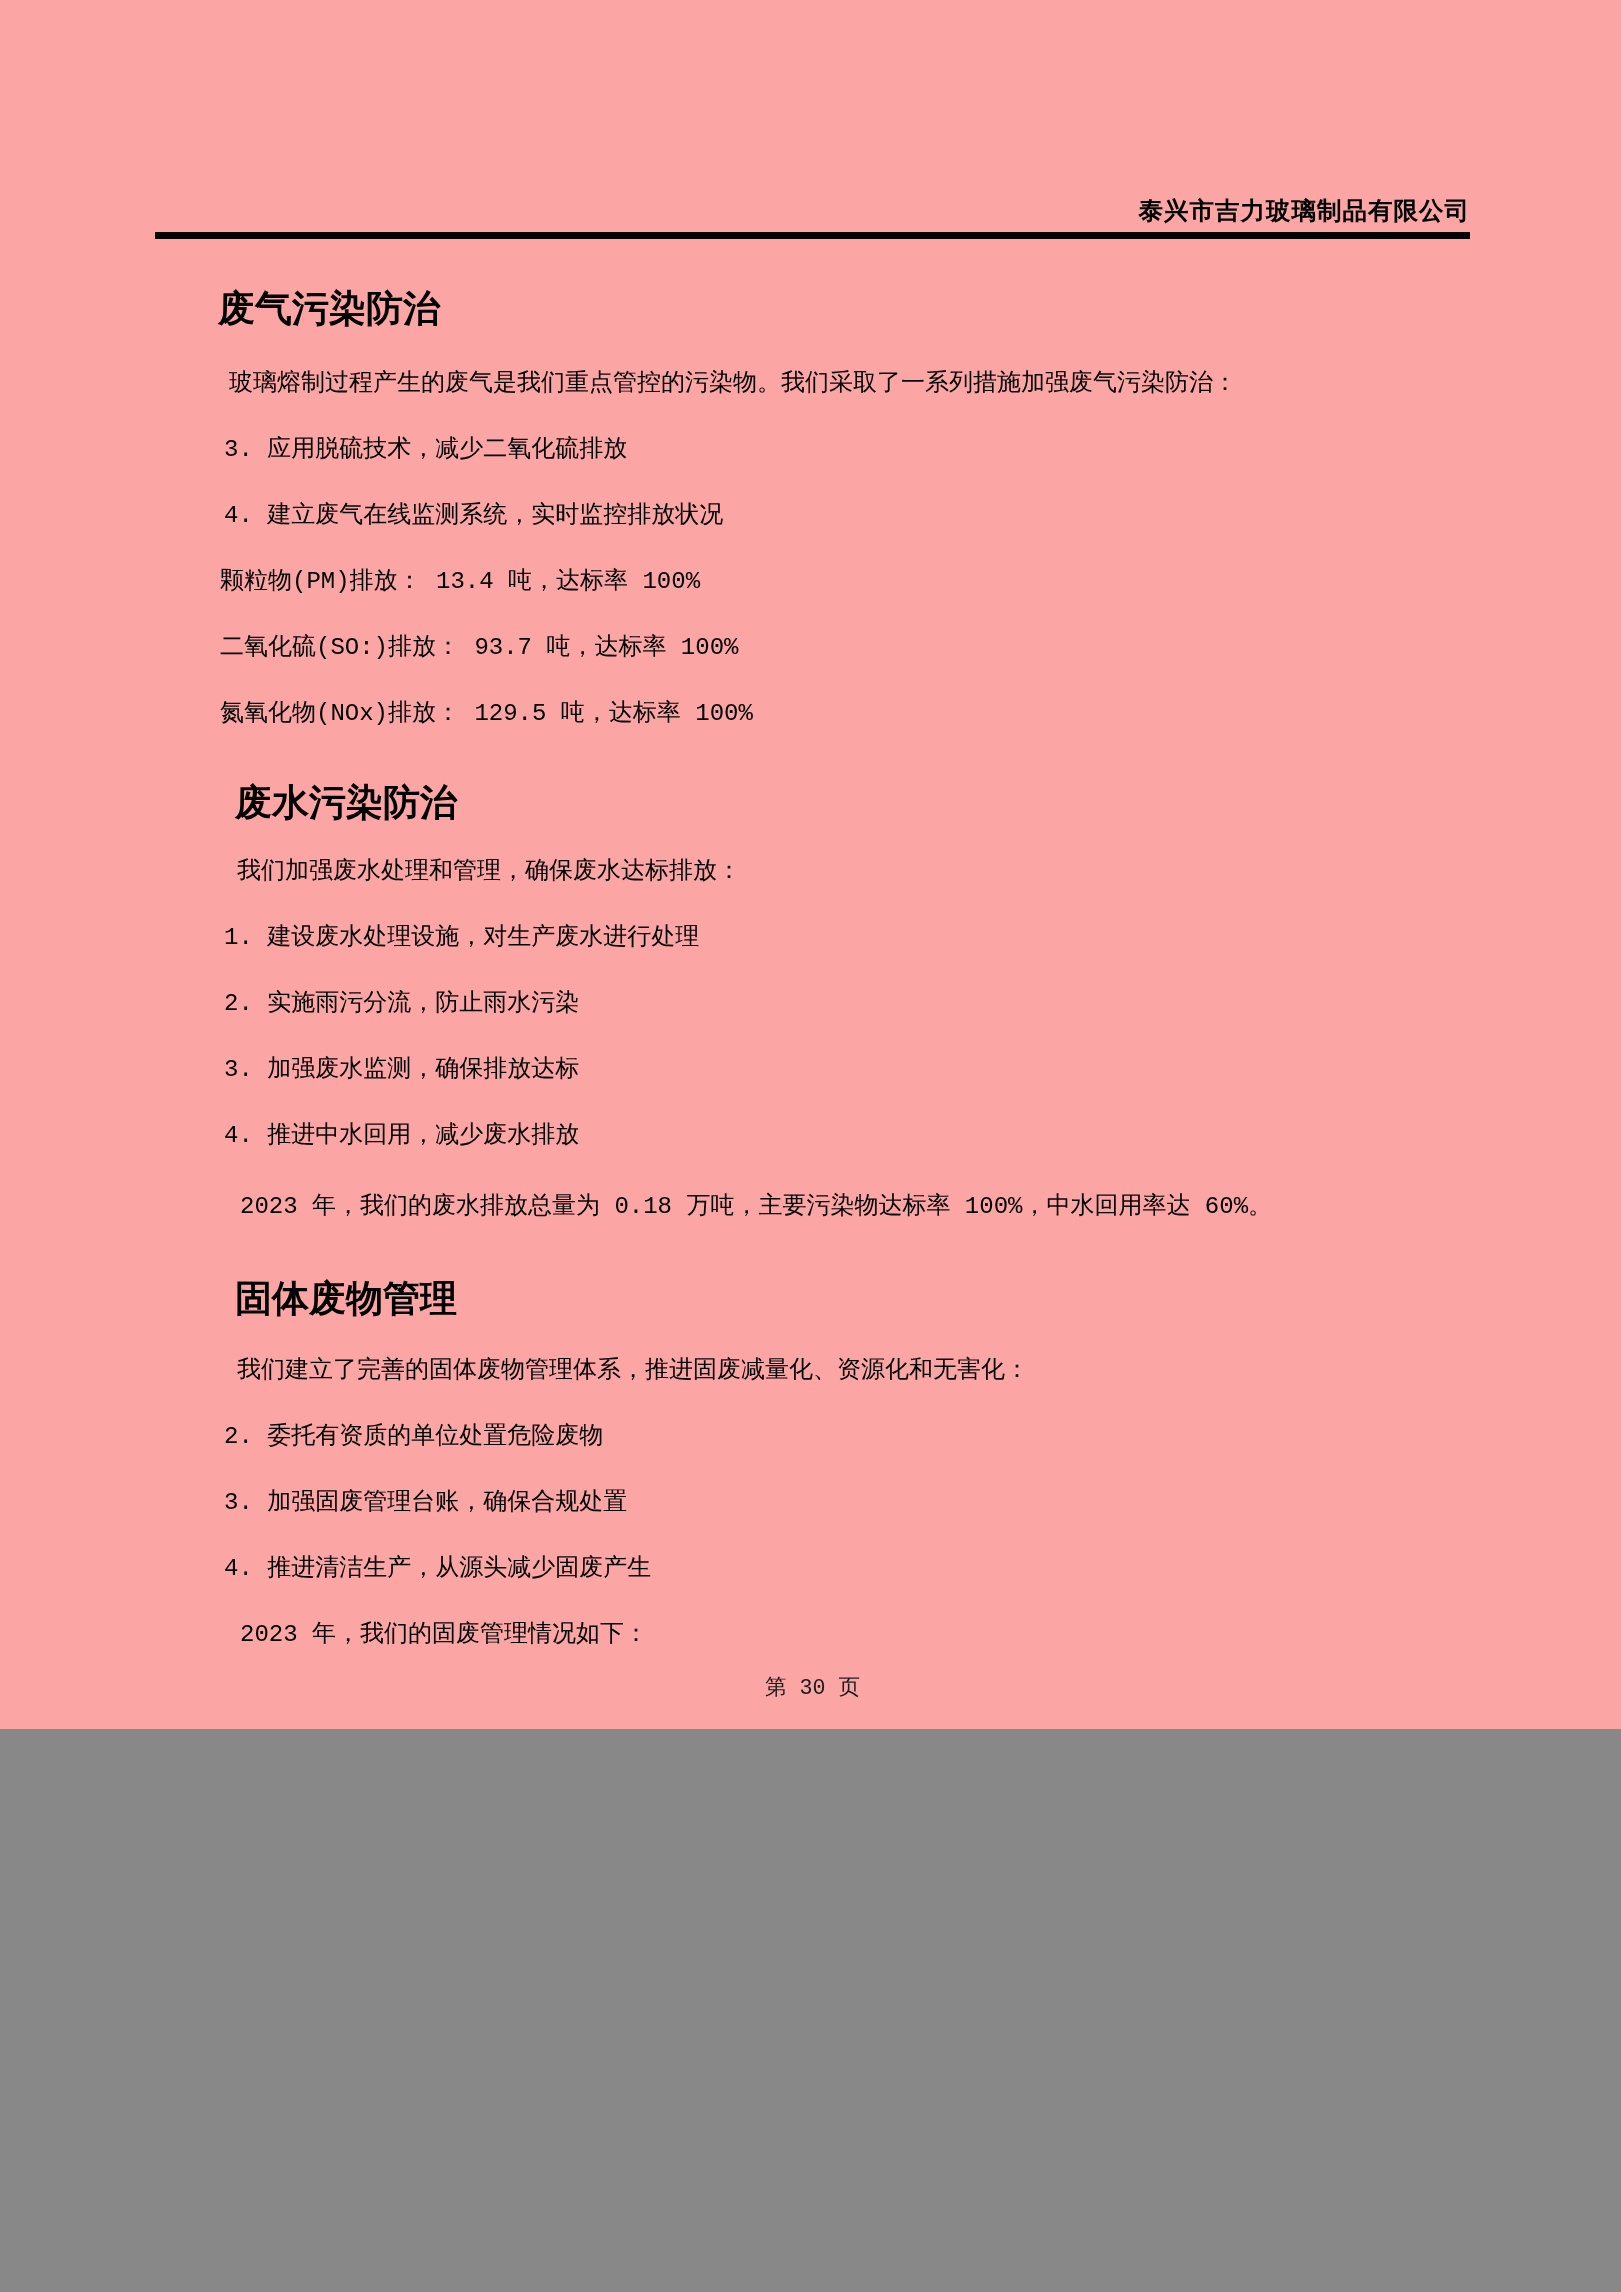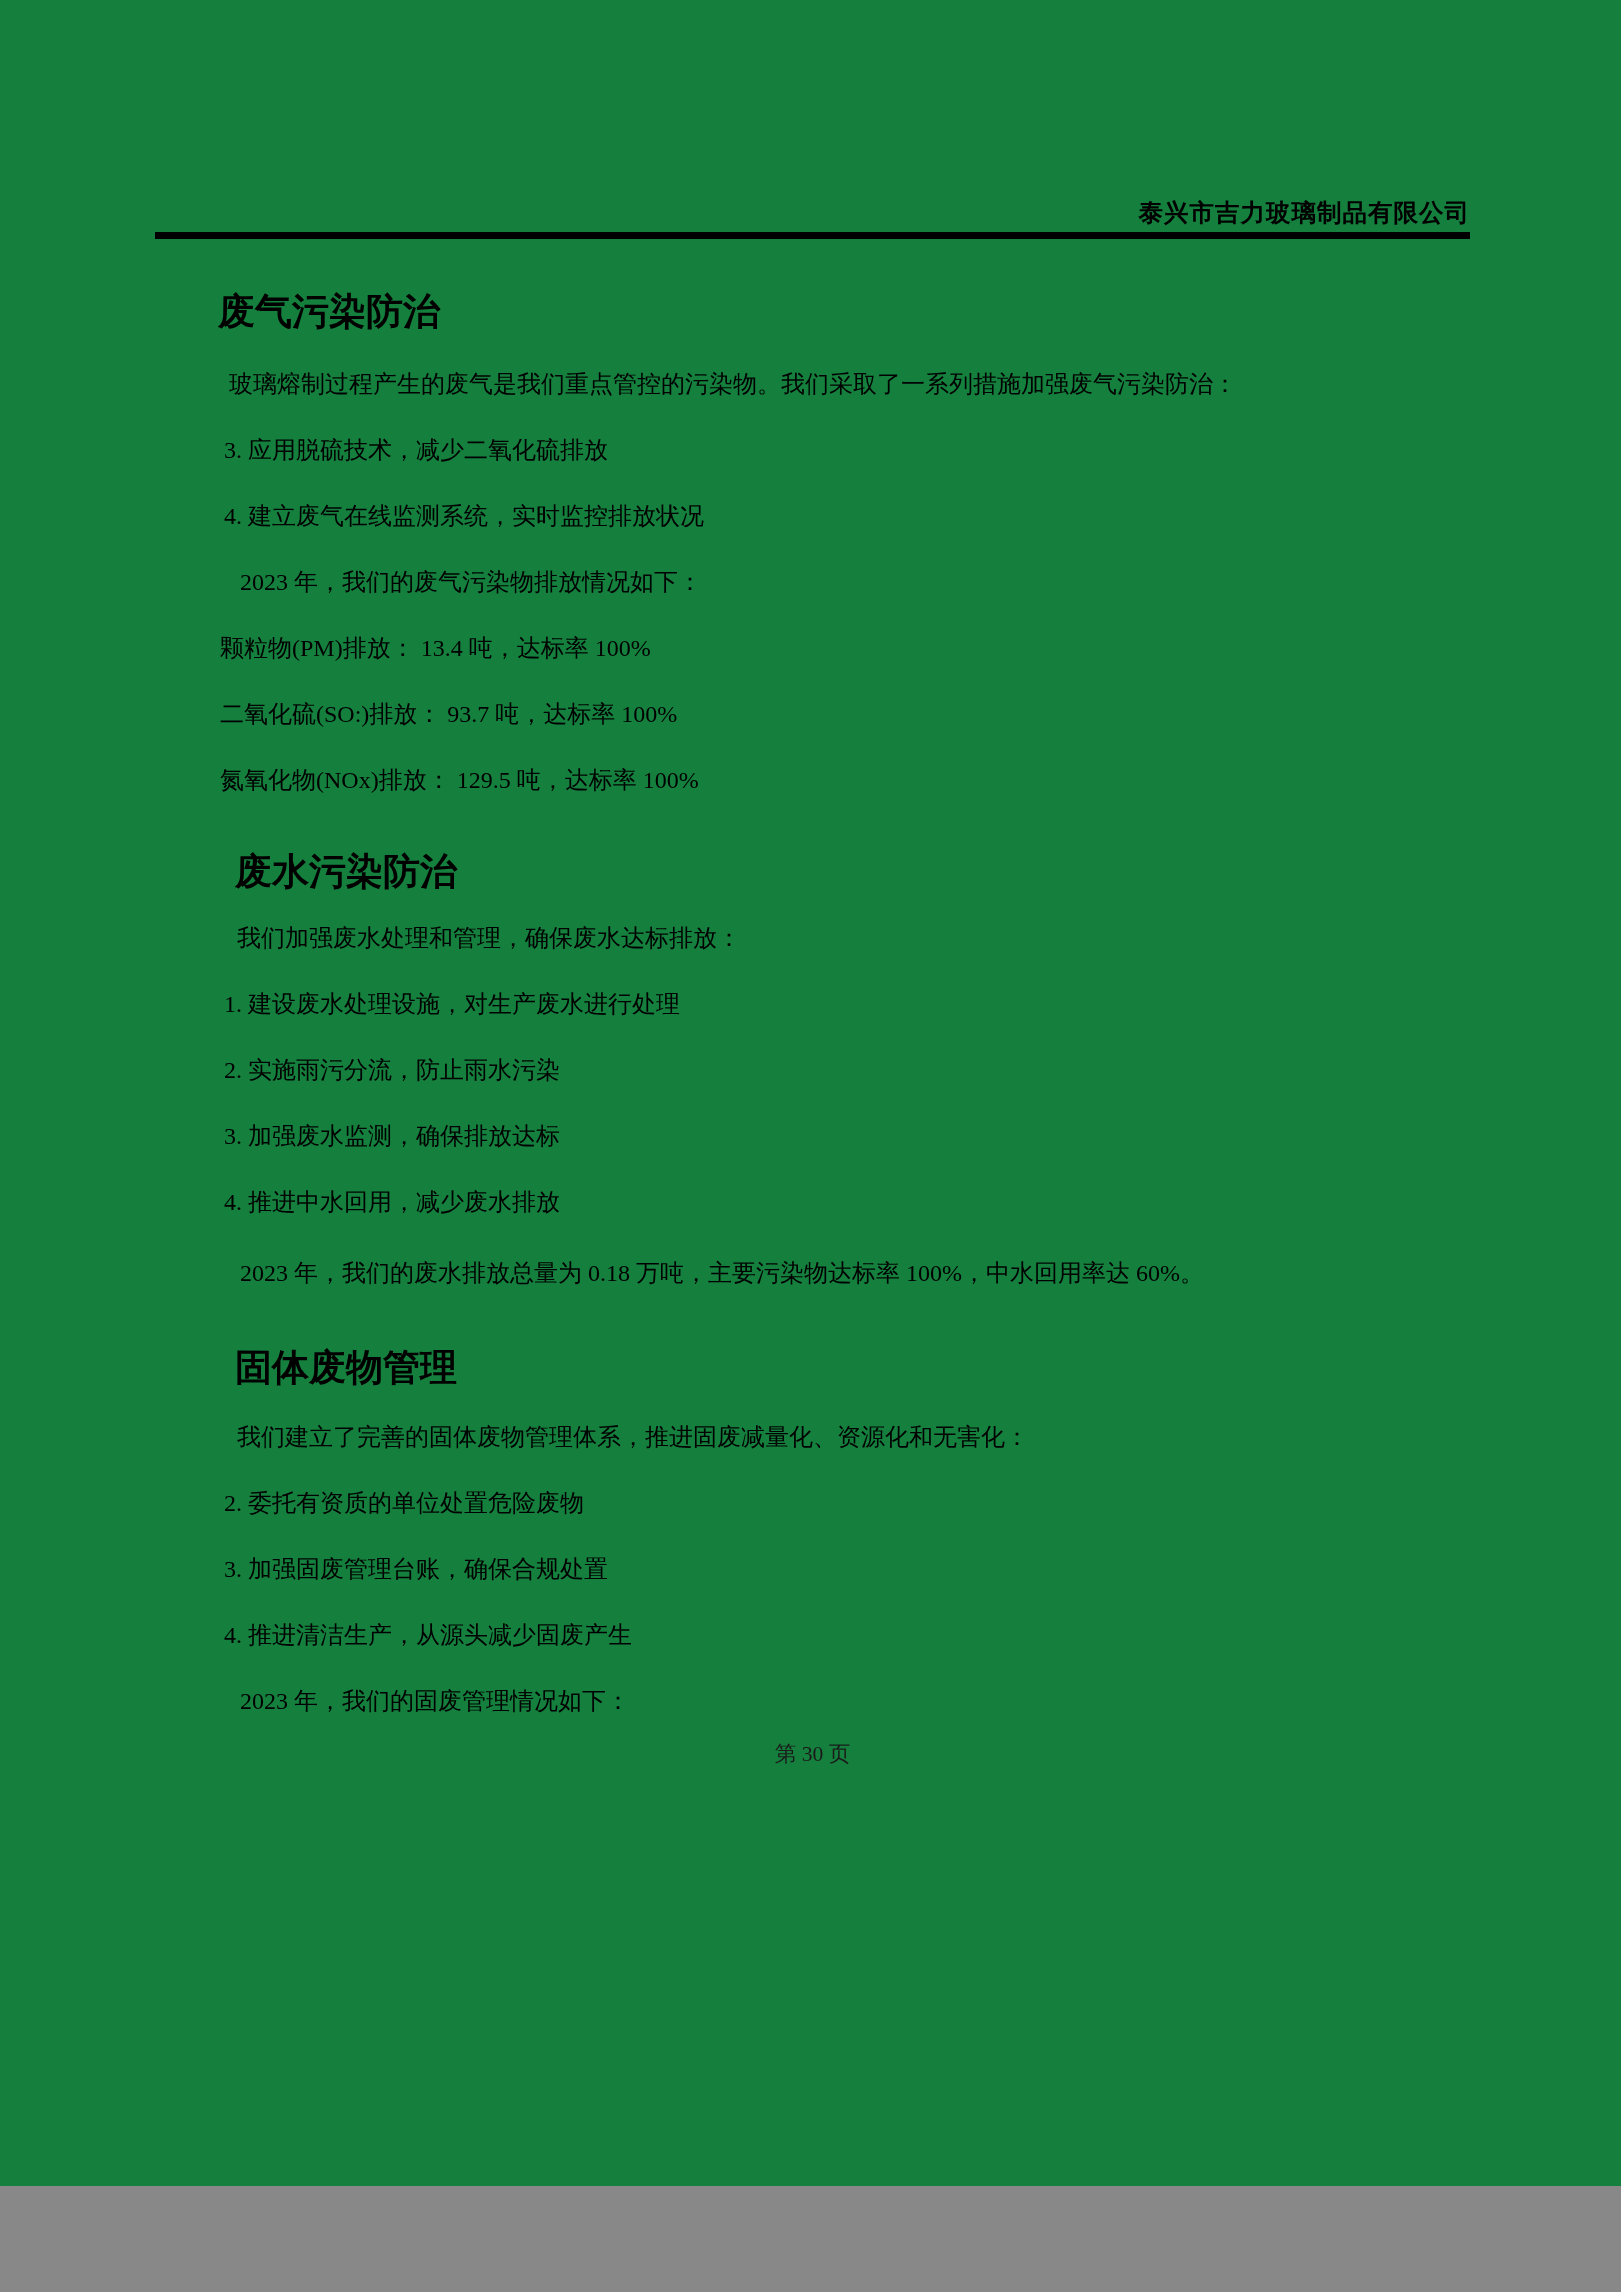"泰兴市吉力玻璃制品有限公司" .page { background: #15803d -> #fca5a5; font-family: Liberation Serif, serif -> Liberation Mono, monospace; height: 2186px -> 1729px }
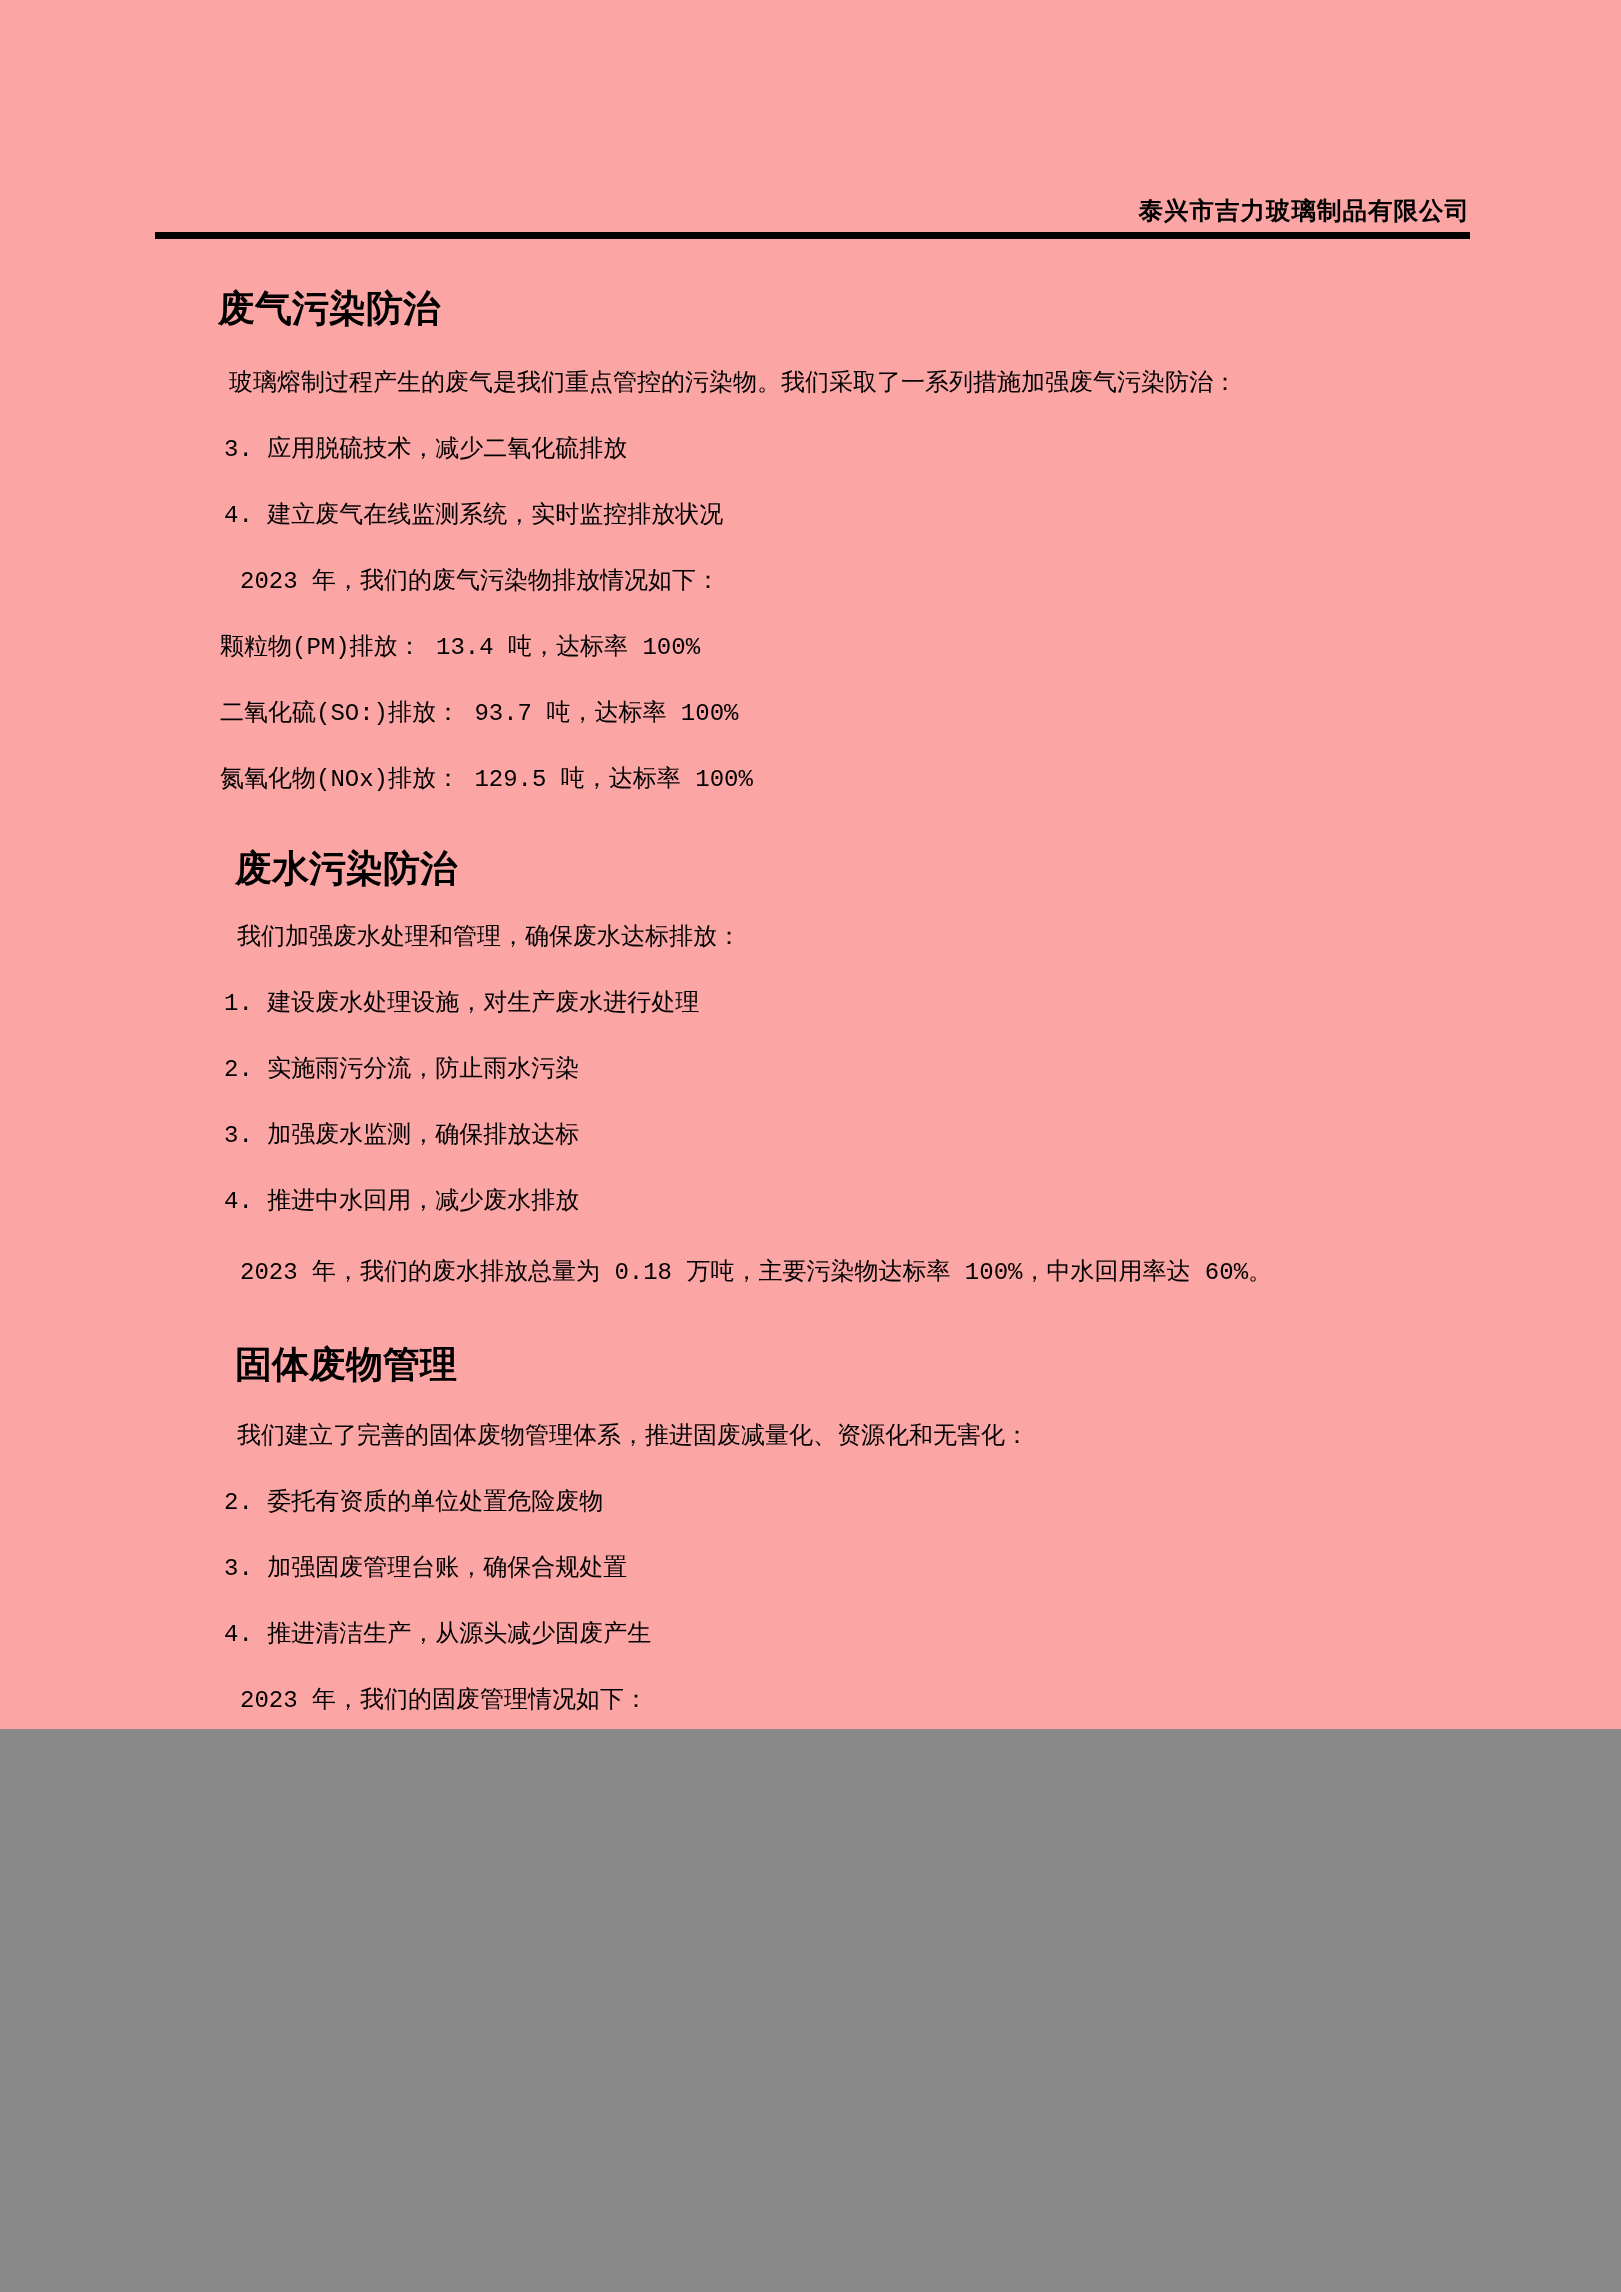"2023 年，我们的废气污染物排放情况如下：" p.body-line { html: <p>2023 年，我们的废气污染物排放情况如下：</p> -> none }
